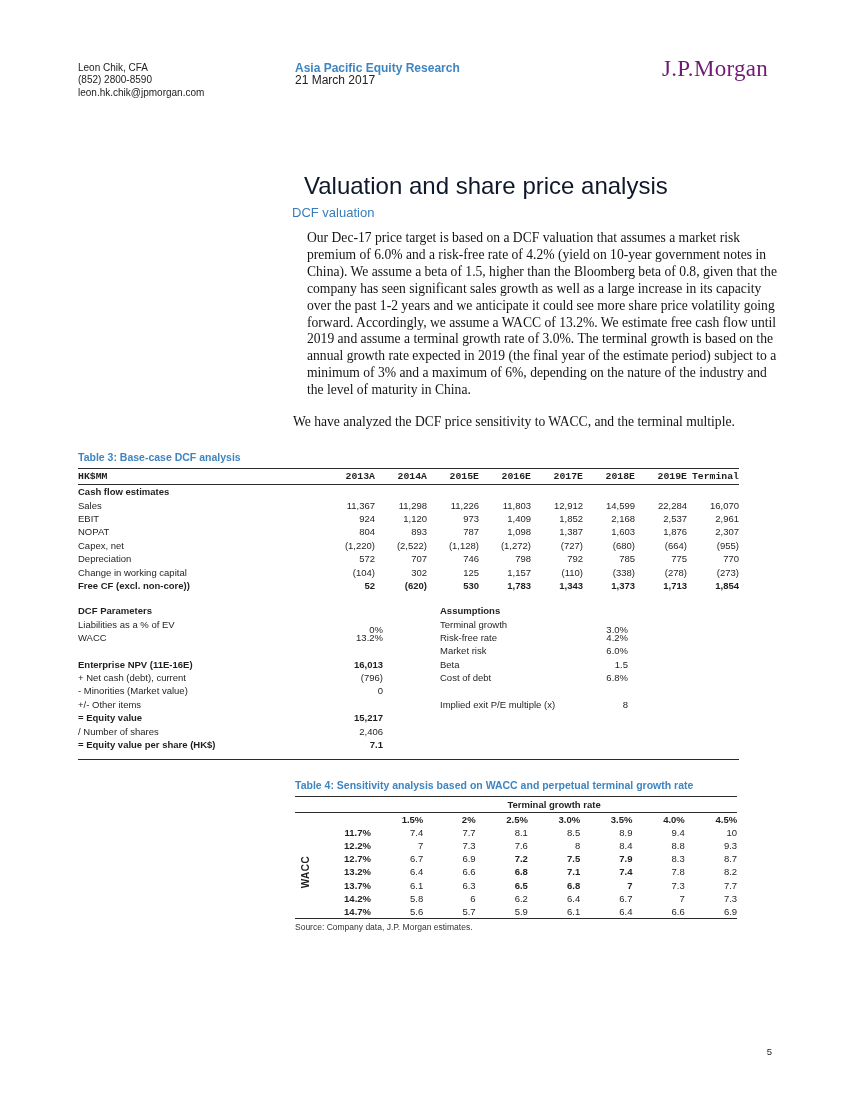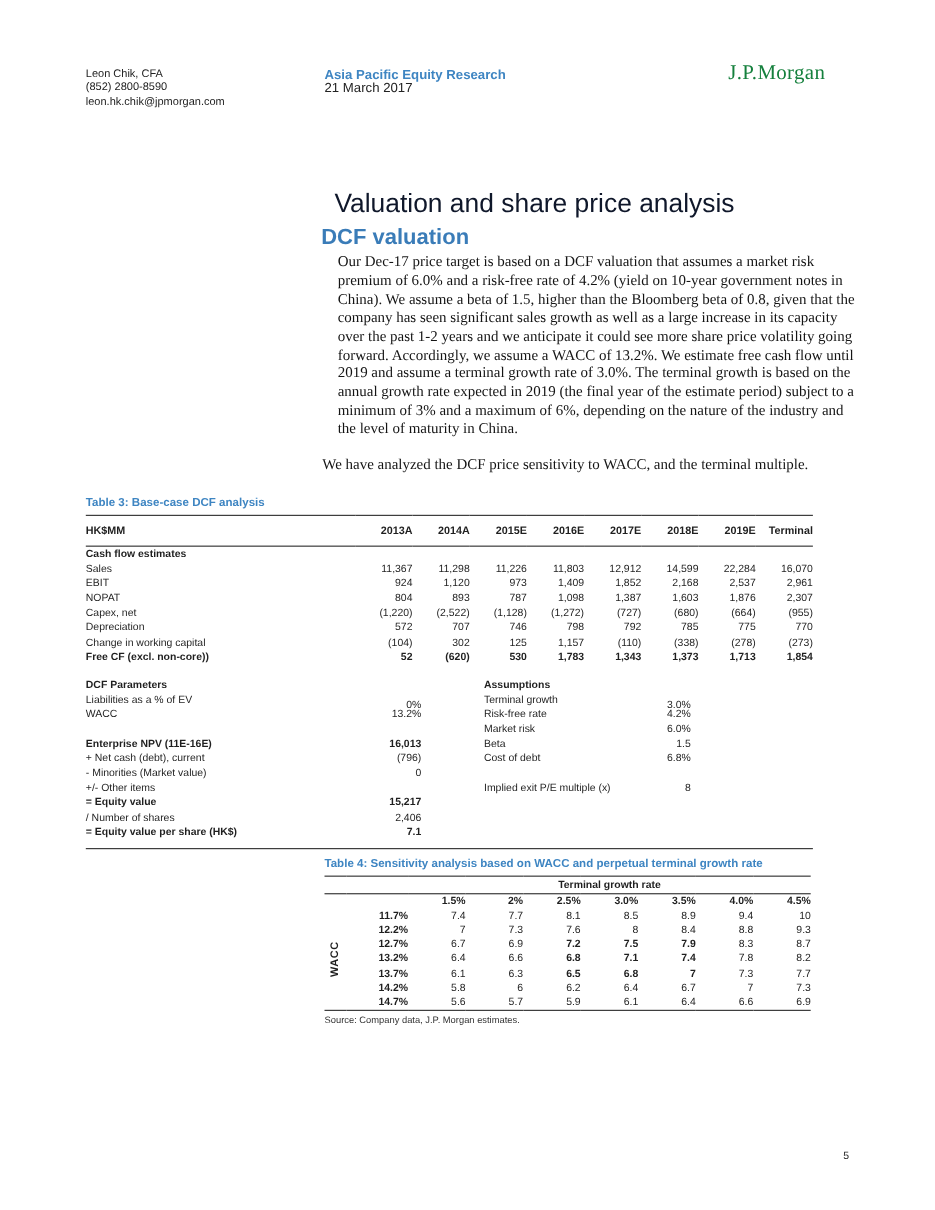"J.P.Morgan" .logo { color: #15803d -> #701a75; font-size: 19px -> 23px }
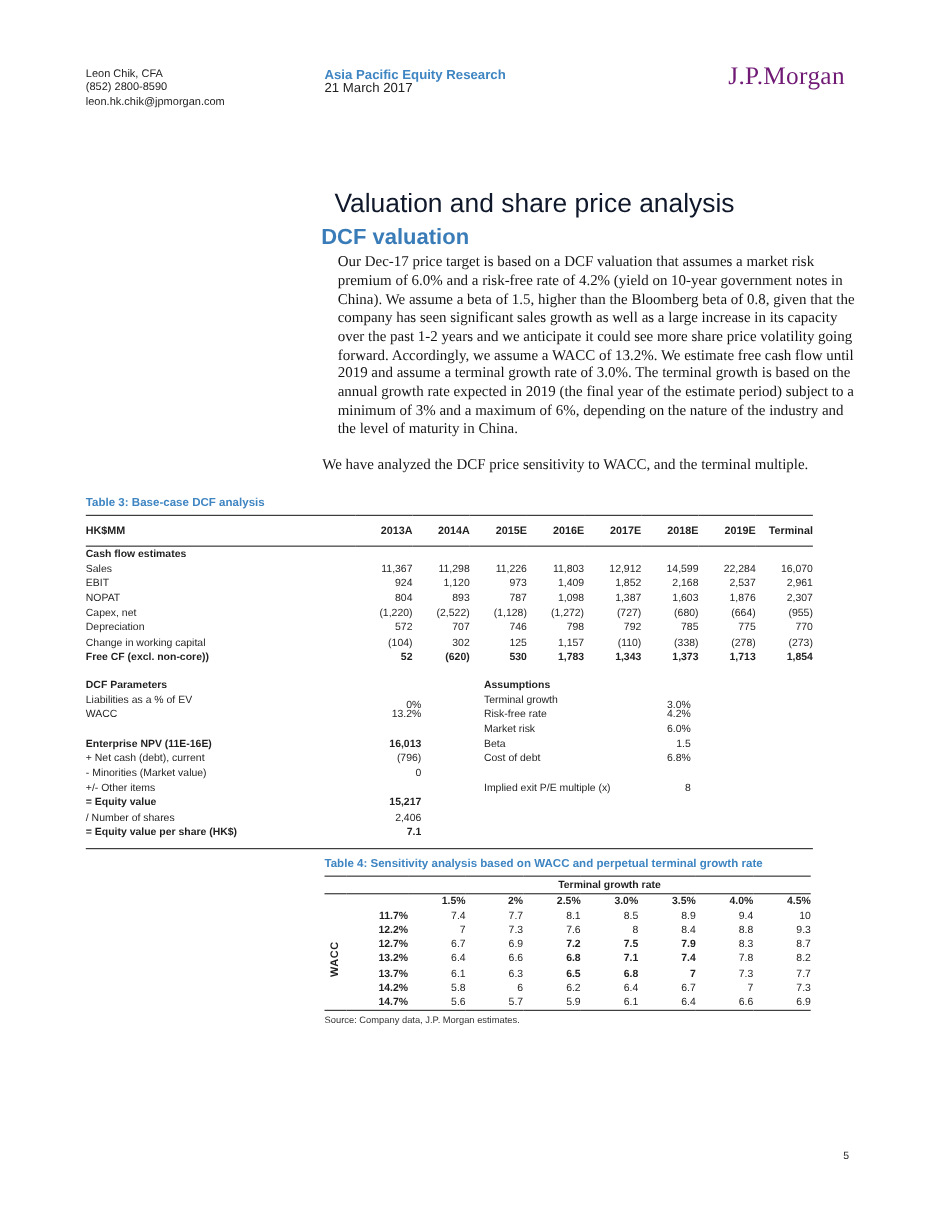"DCF valuation" .heading { font-size: 20px -> 13px; font-weight: bold -> normal }
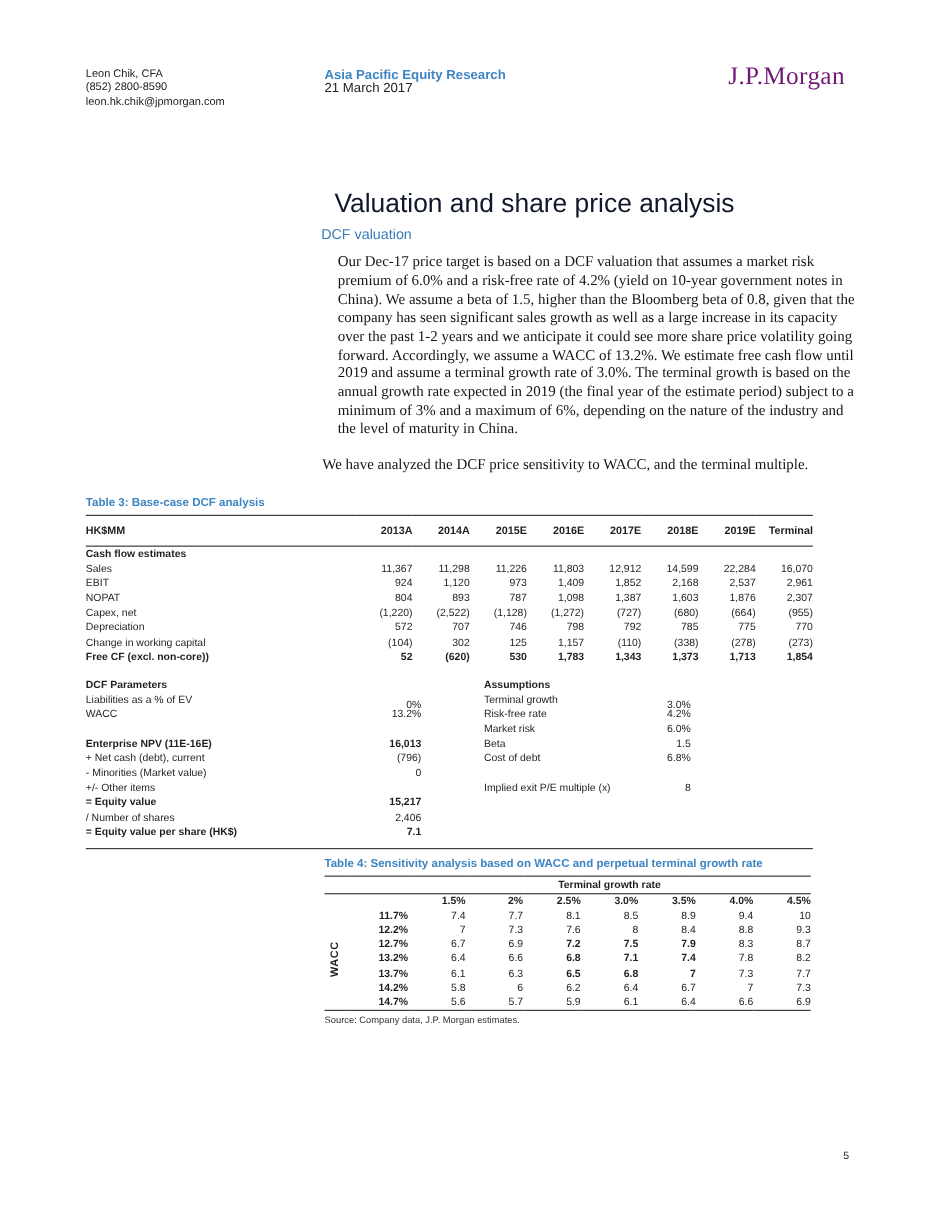"HK$MM" .t3 th { font-family: none -> Liberation Mono, monospace; padding: 8px 0 -> 2px 0 }
